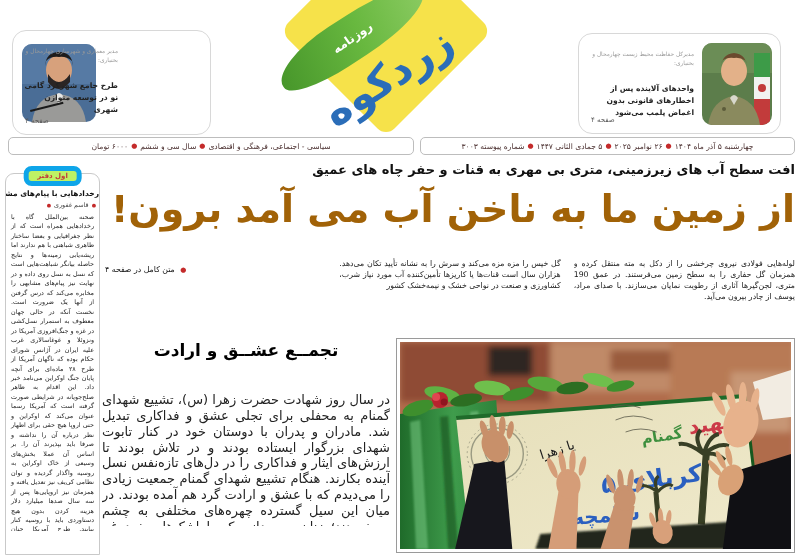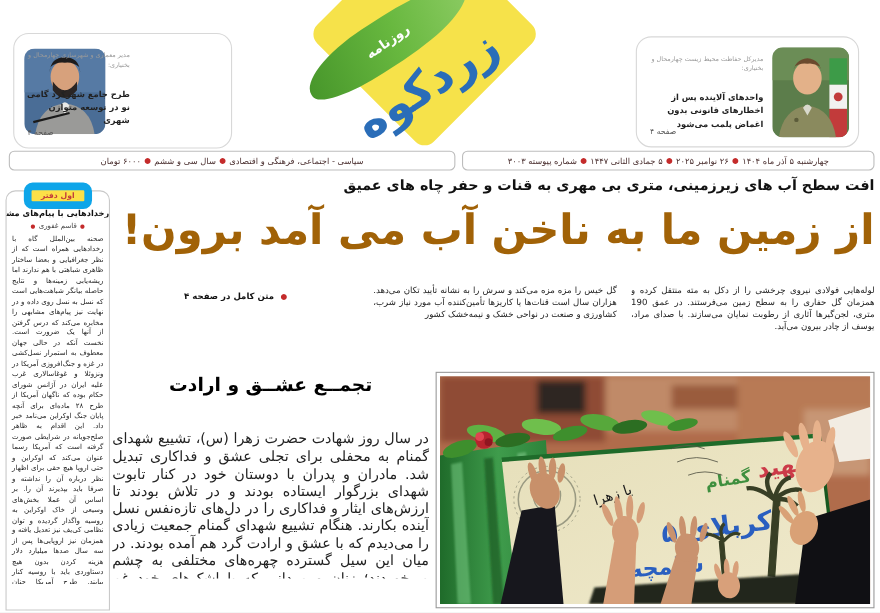"اول دفتر" .sidebar-tab { background: #fde047 -> #bef264; border: 7px solid #0ea5e9 -> 5px solid #0ea5e9 }
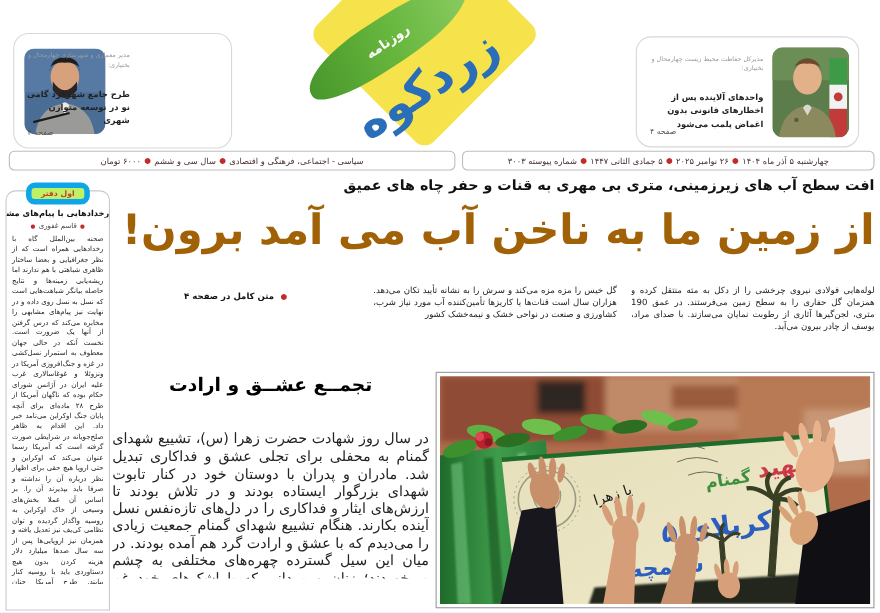"قاسم غفوری" .sidebar-author { text-align: center -> none }
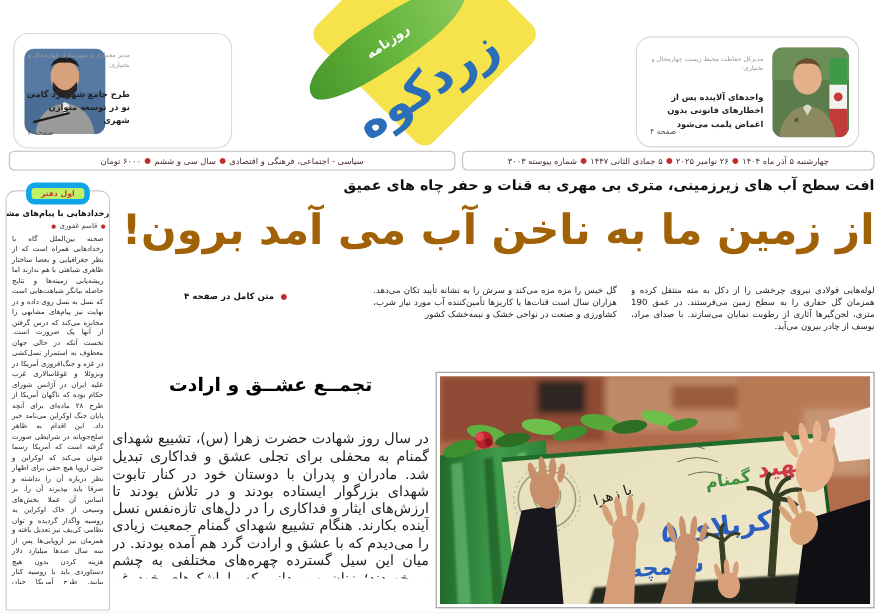"● متن کامل در صفحه" .read-more { font-weight: bold -> normal; text-align: center -> left }
